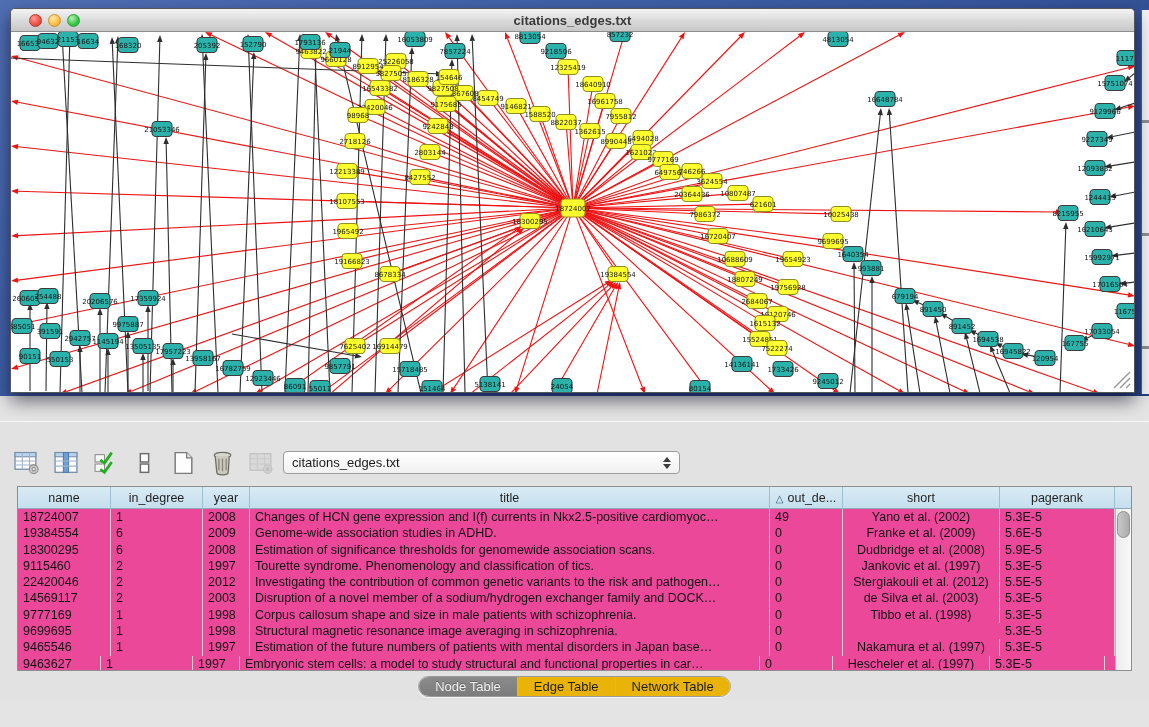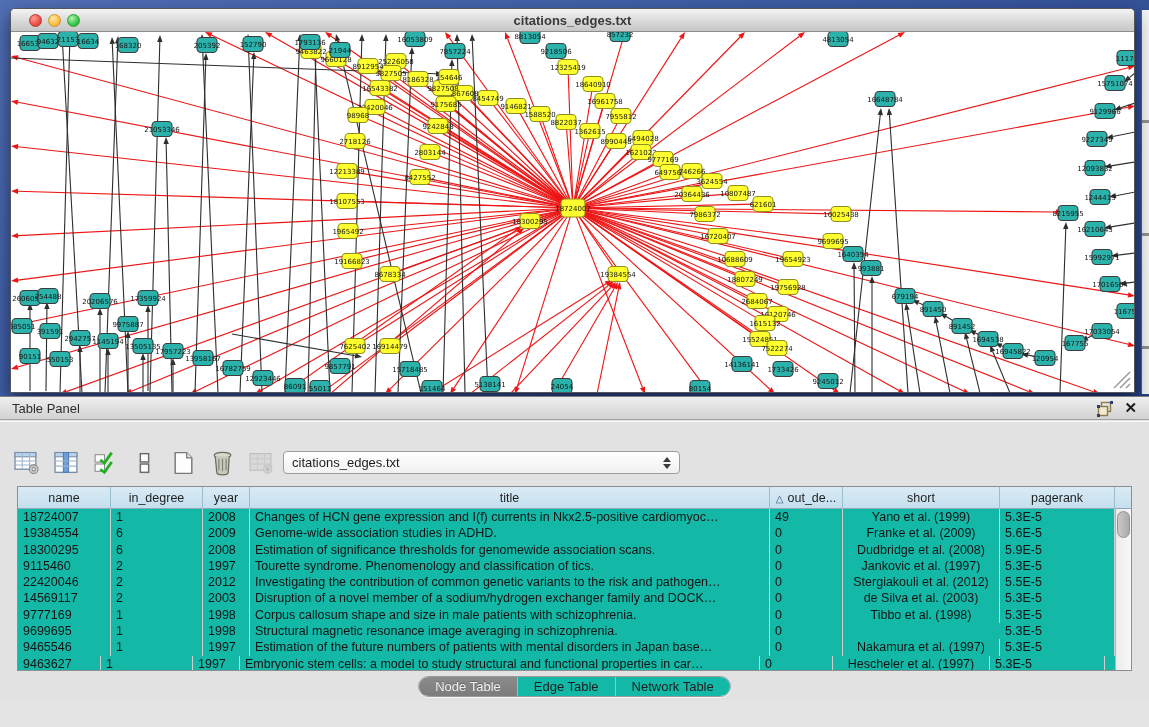"Table Panel" div { html: <div> <span>Table Panel</span> <svg> <rect></rect> <rect></rect> <rect></rect> <rect></rect> <rect></rect> </svg> <span>✕</span> </div> -> none }
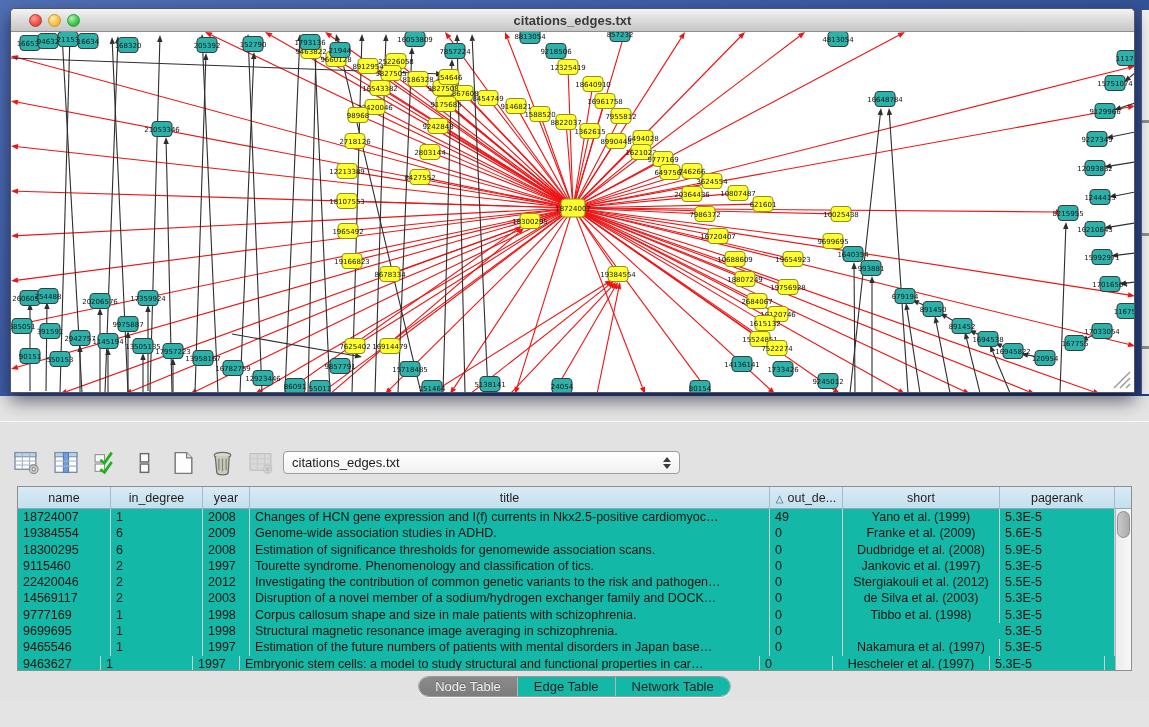"name" #table-wrap { background: #14b8a6 -> #ec4899 }
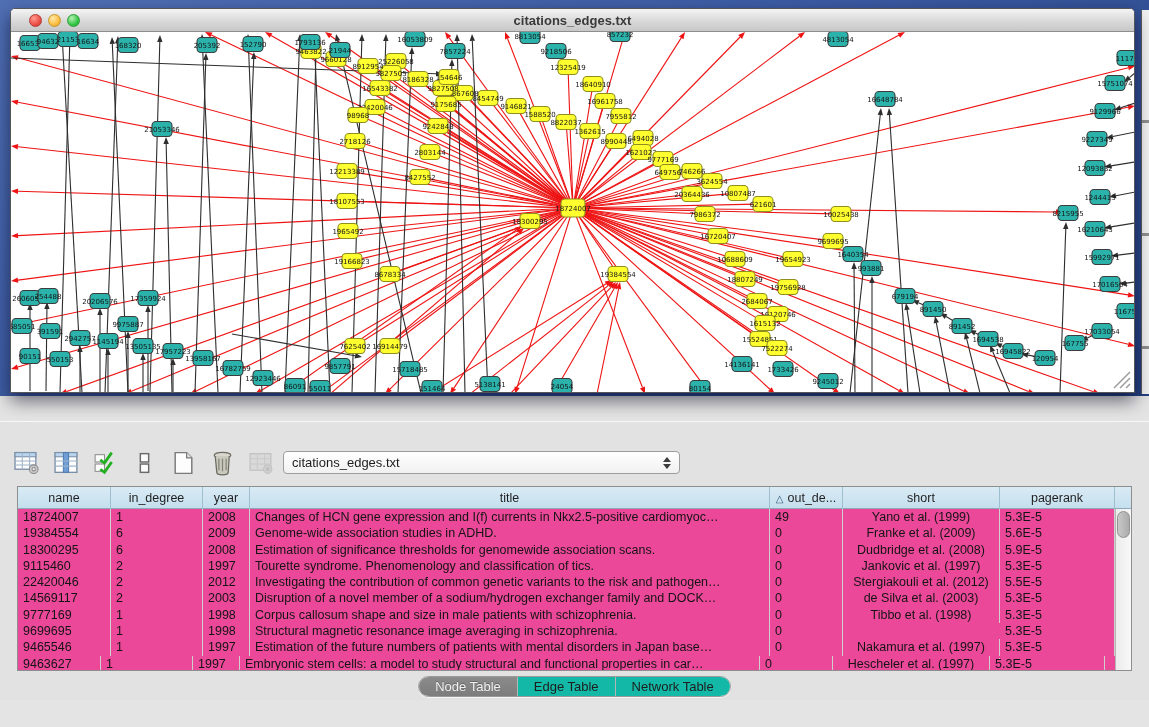"Yano et al. (1999)" div.td { text: 1999 -> 2002 }
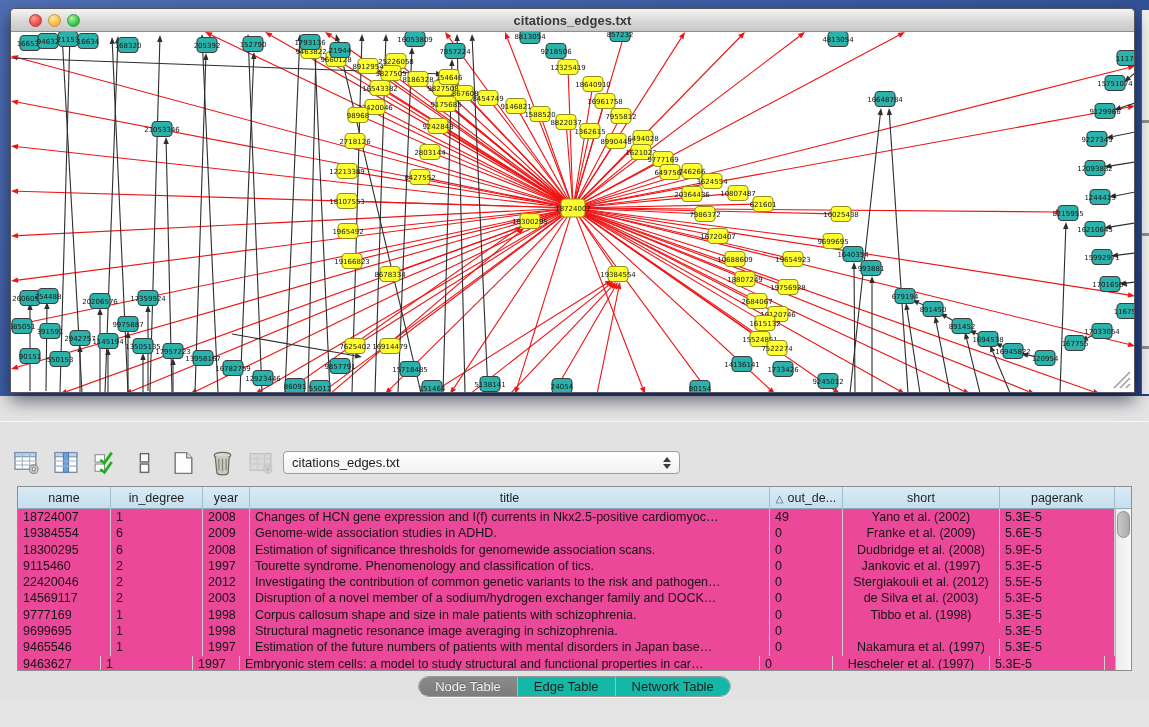"Edge Table" .tab { background: #14b8a6 -> #eab308 }
